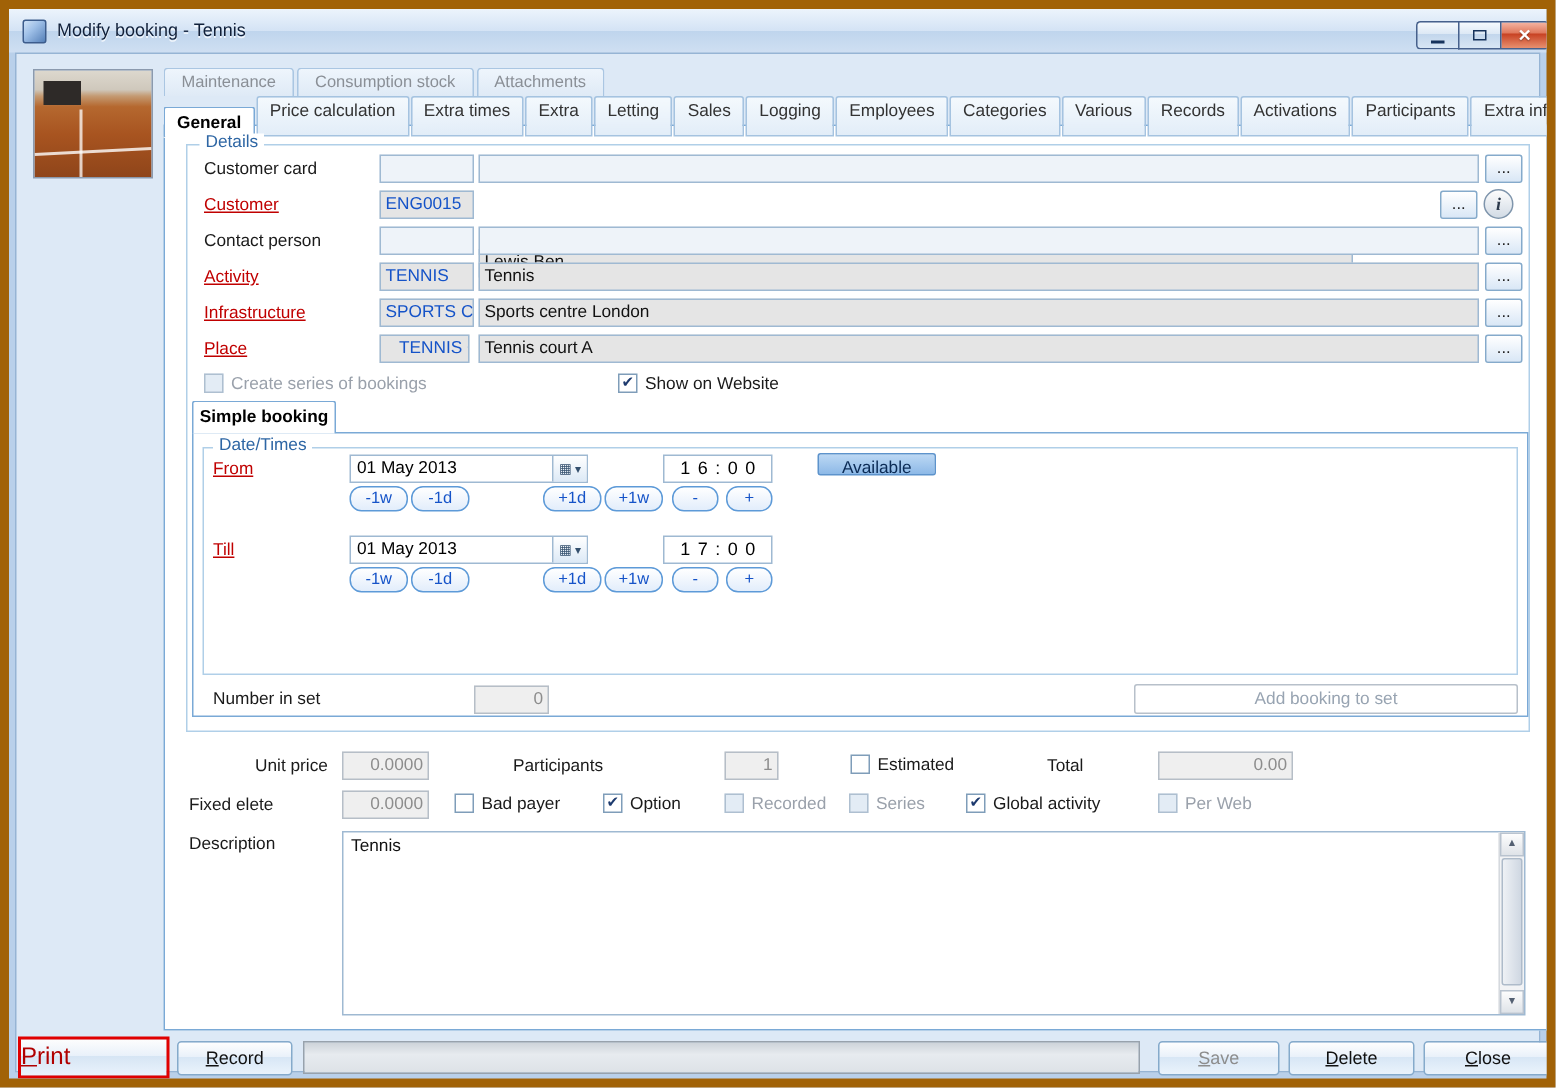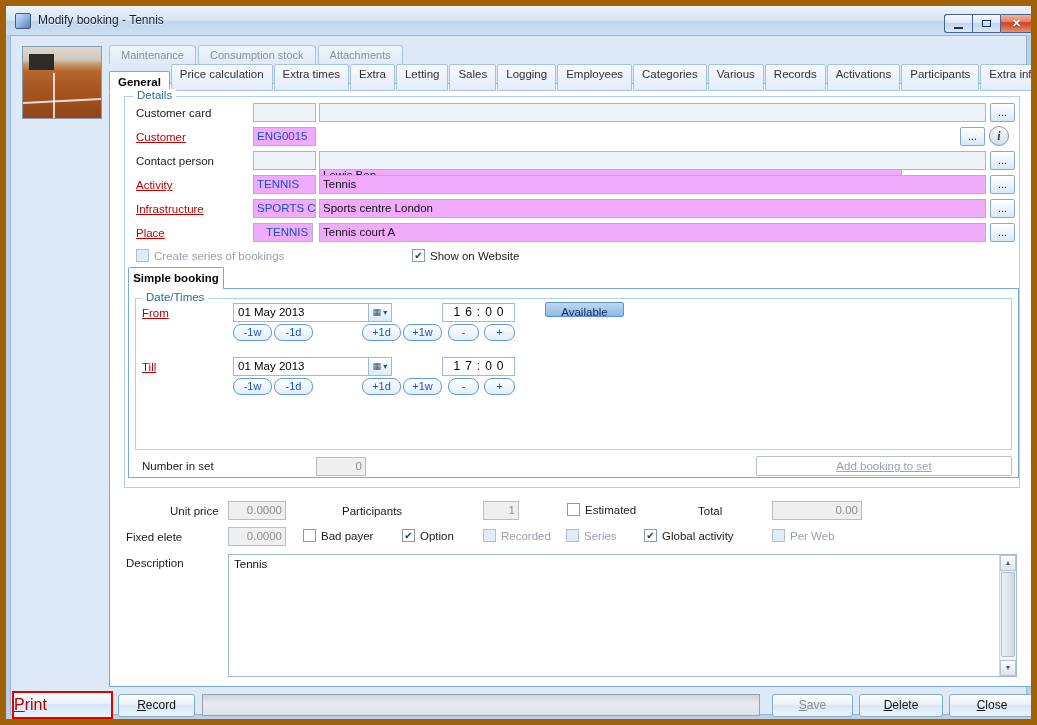"ENG0015" .fld { background: #f0abfc -> #e5e5e5 }
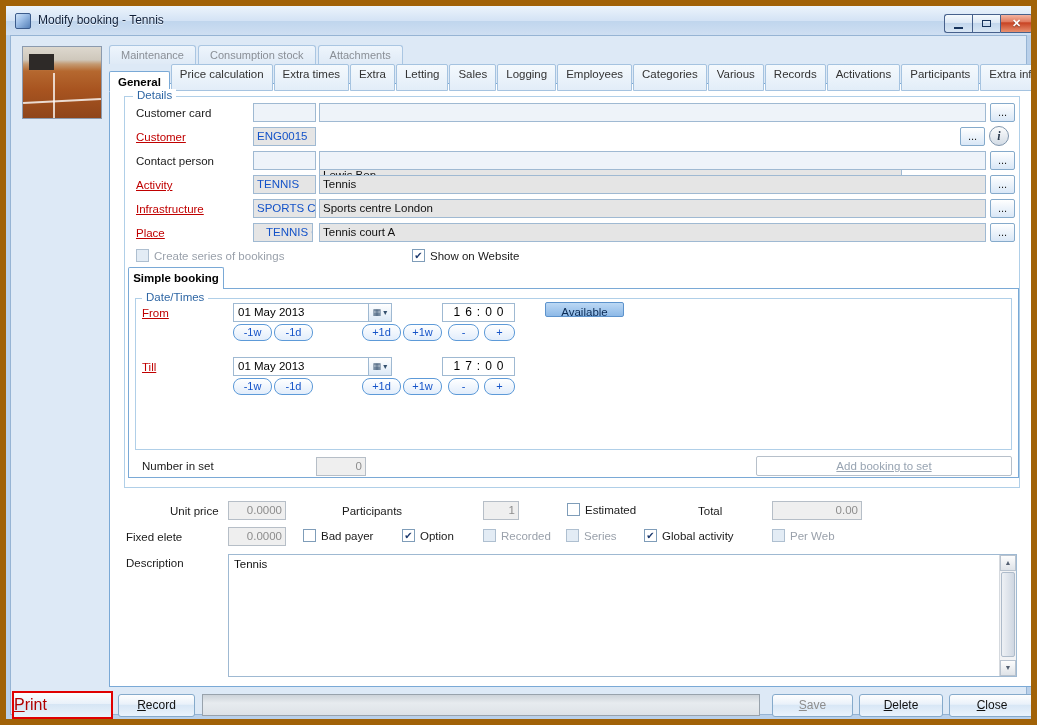"Add booking to set" .addset { text-decoration: underline -> none }
